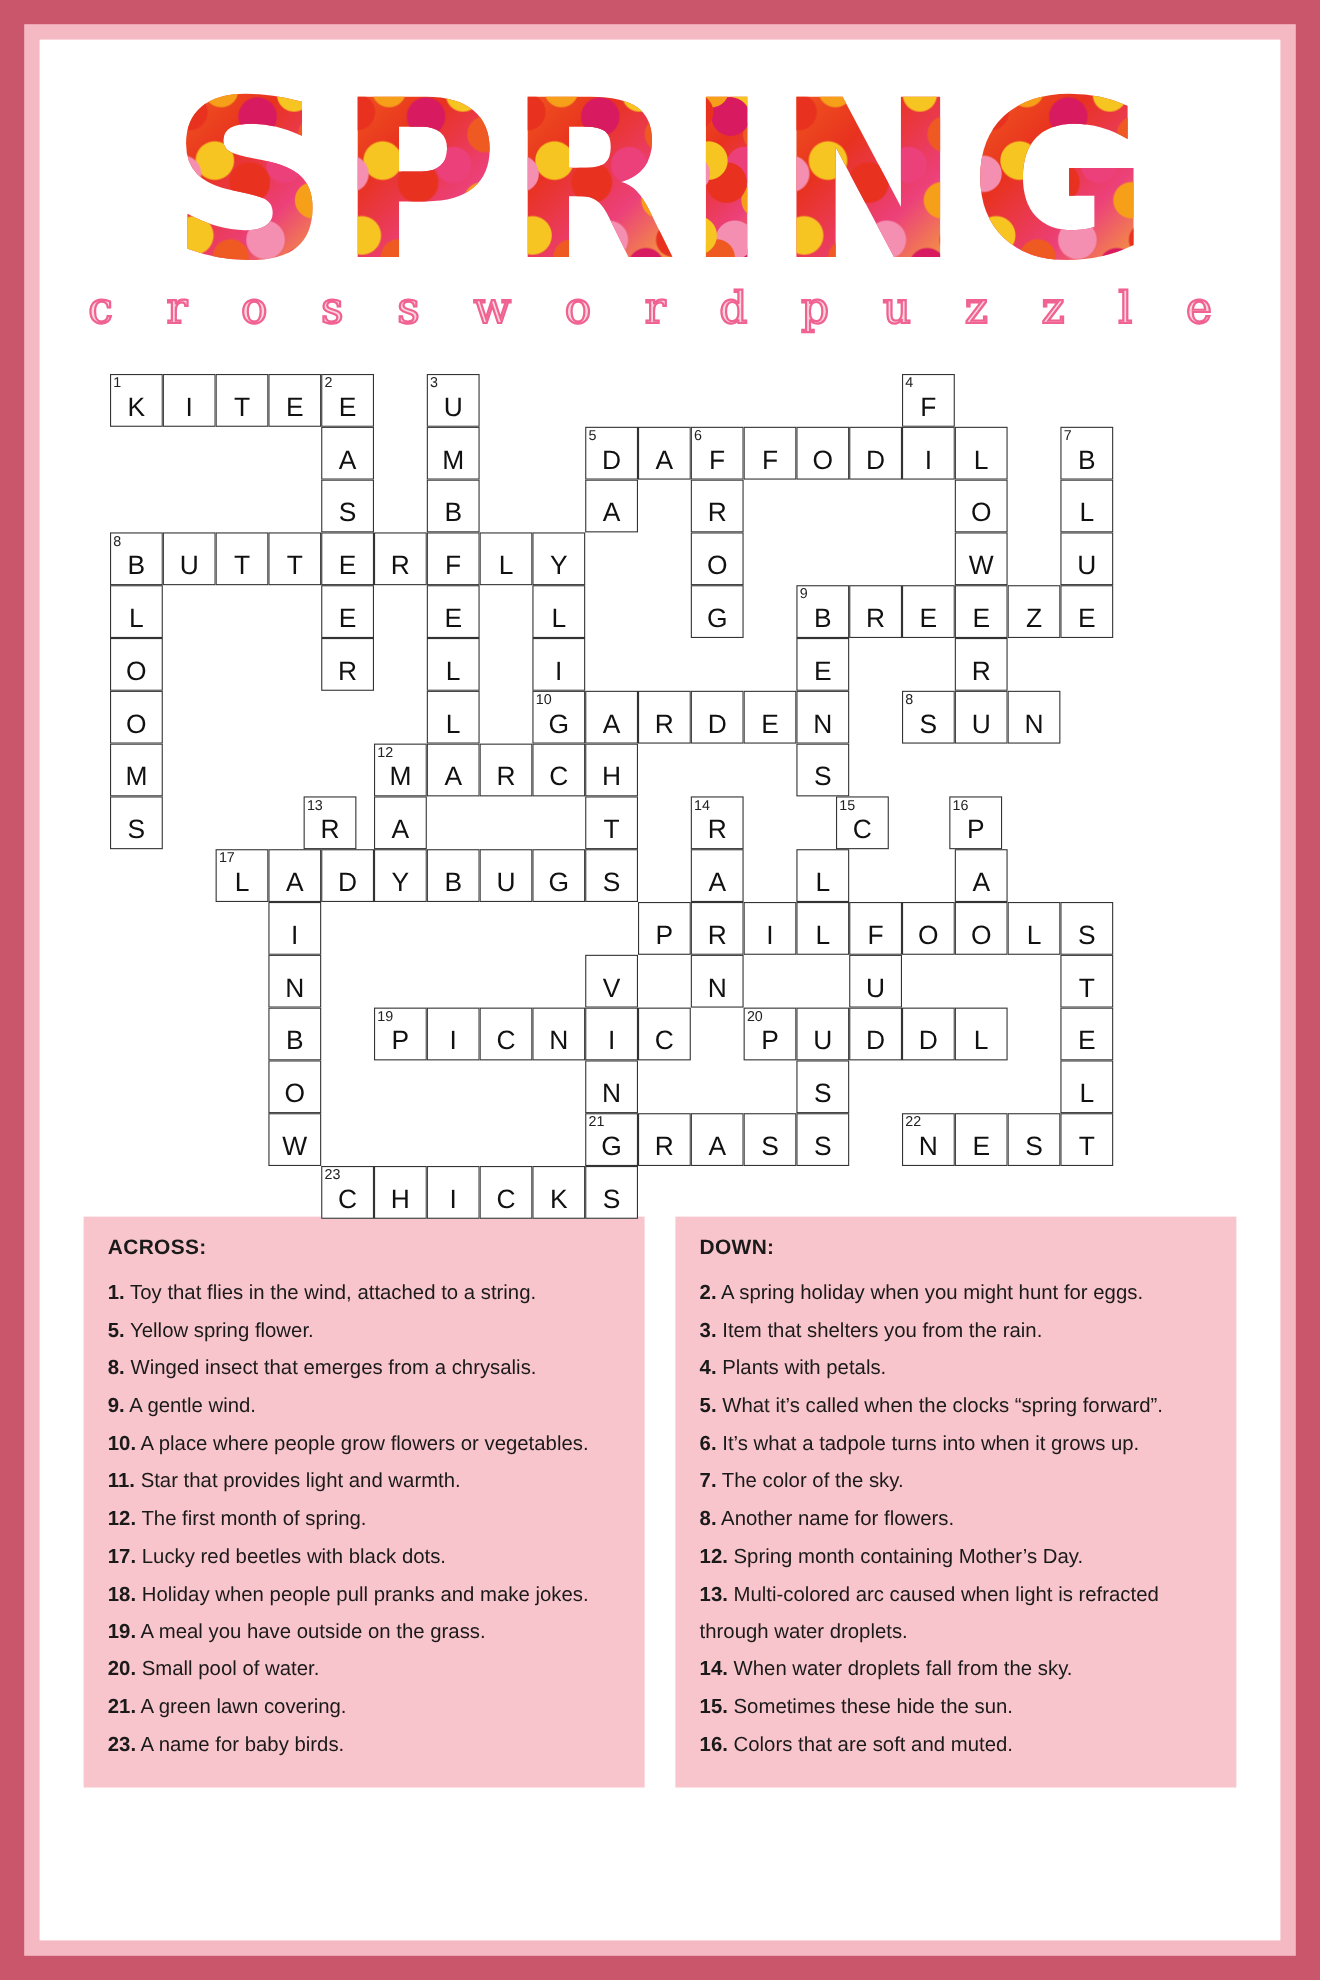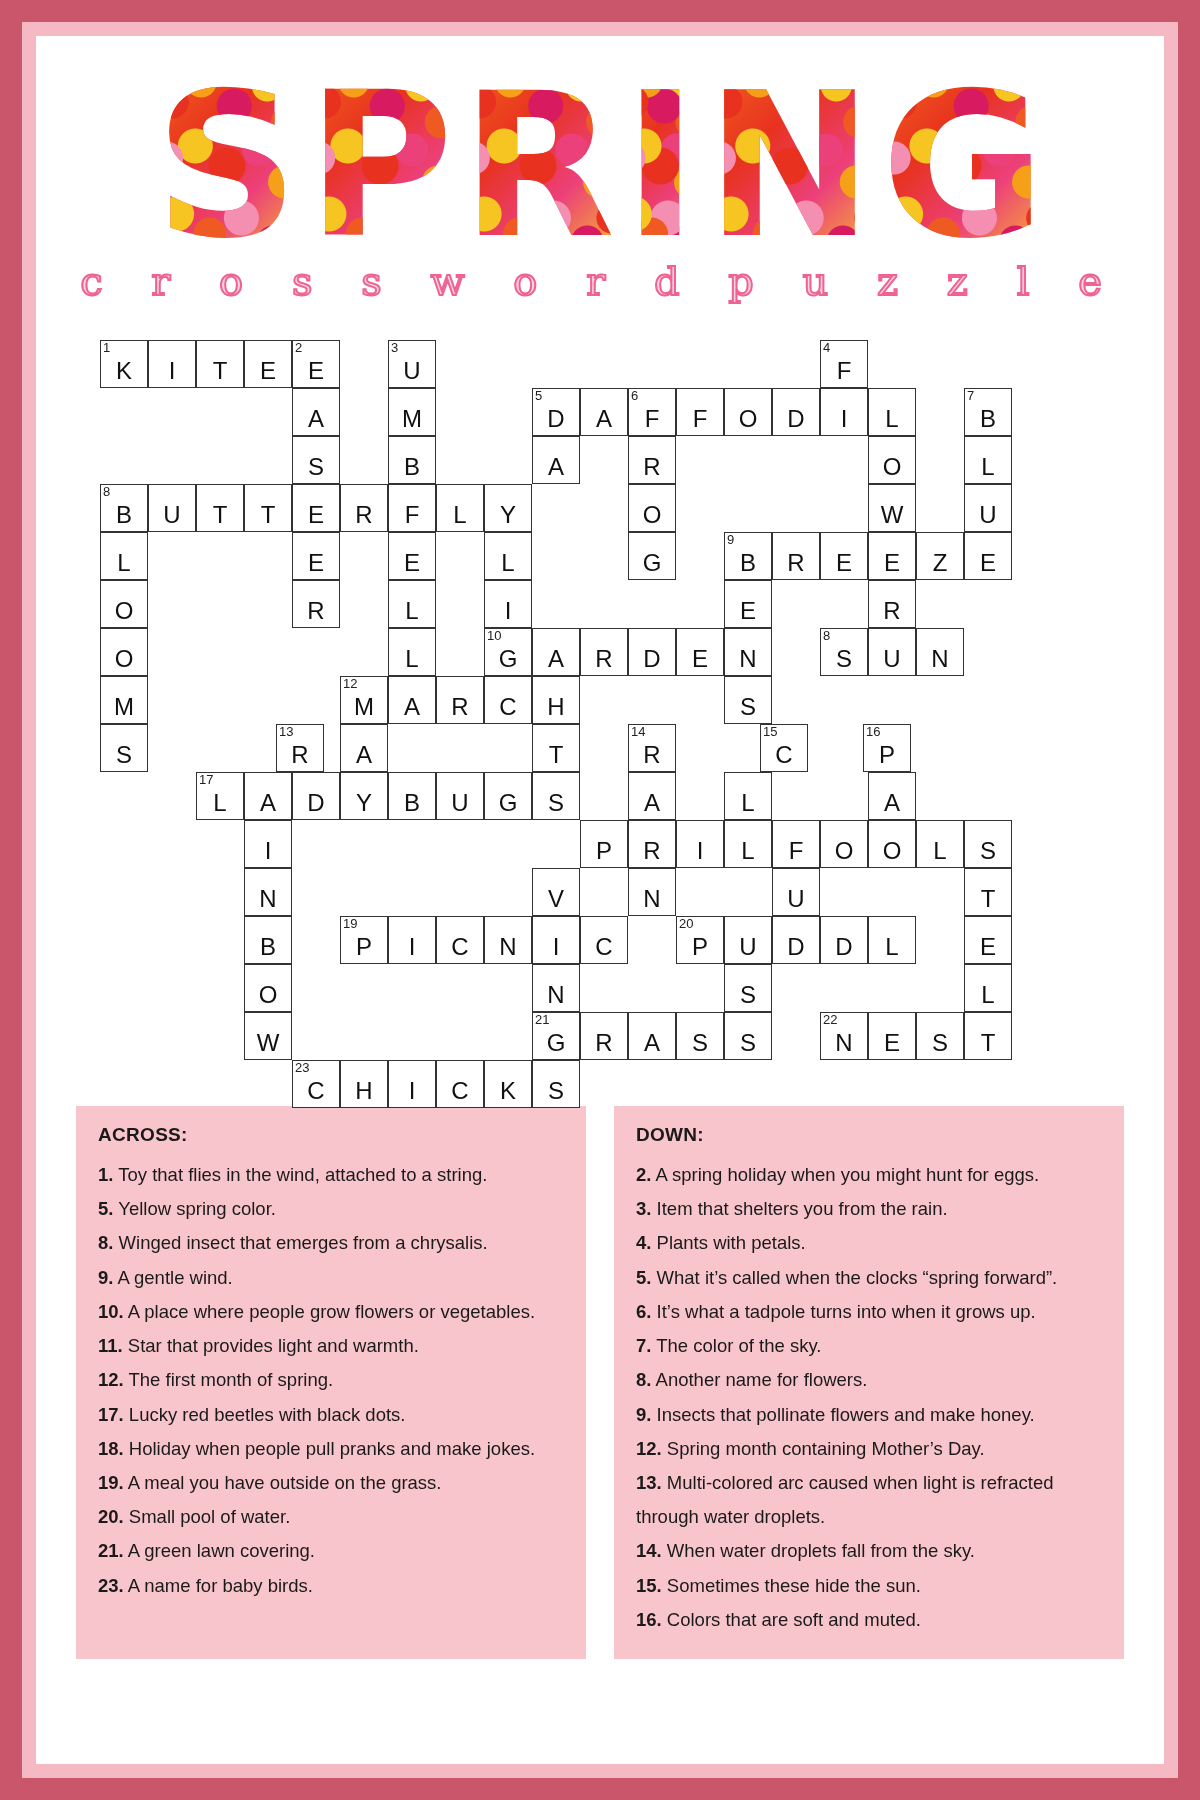"Yellow spring color." span { text: color -> flower }
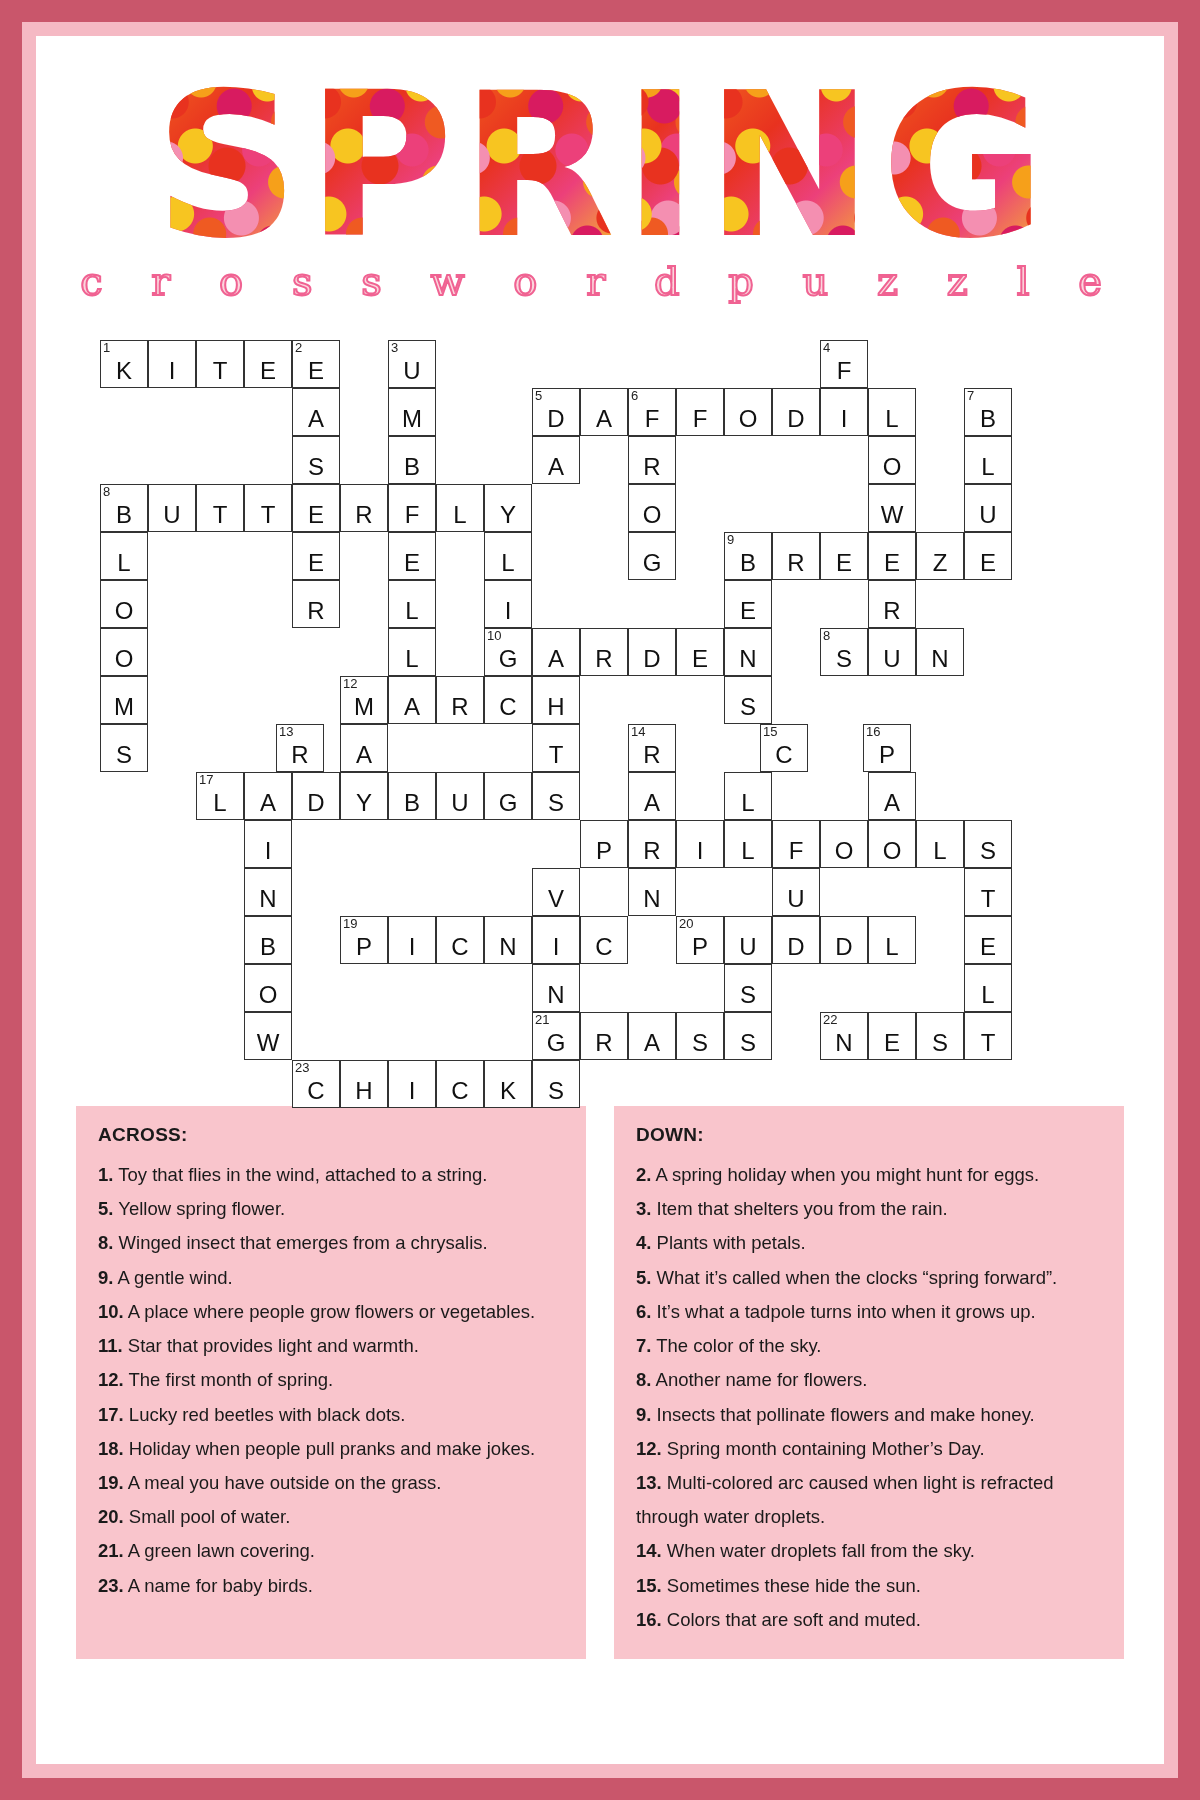"9. Insects that pollinate flowers" div.clue { html: <div><b>9.</b><span> Insects that pollinate flowers and make honey.</span></div> -> none }
